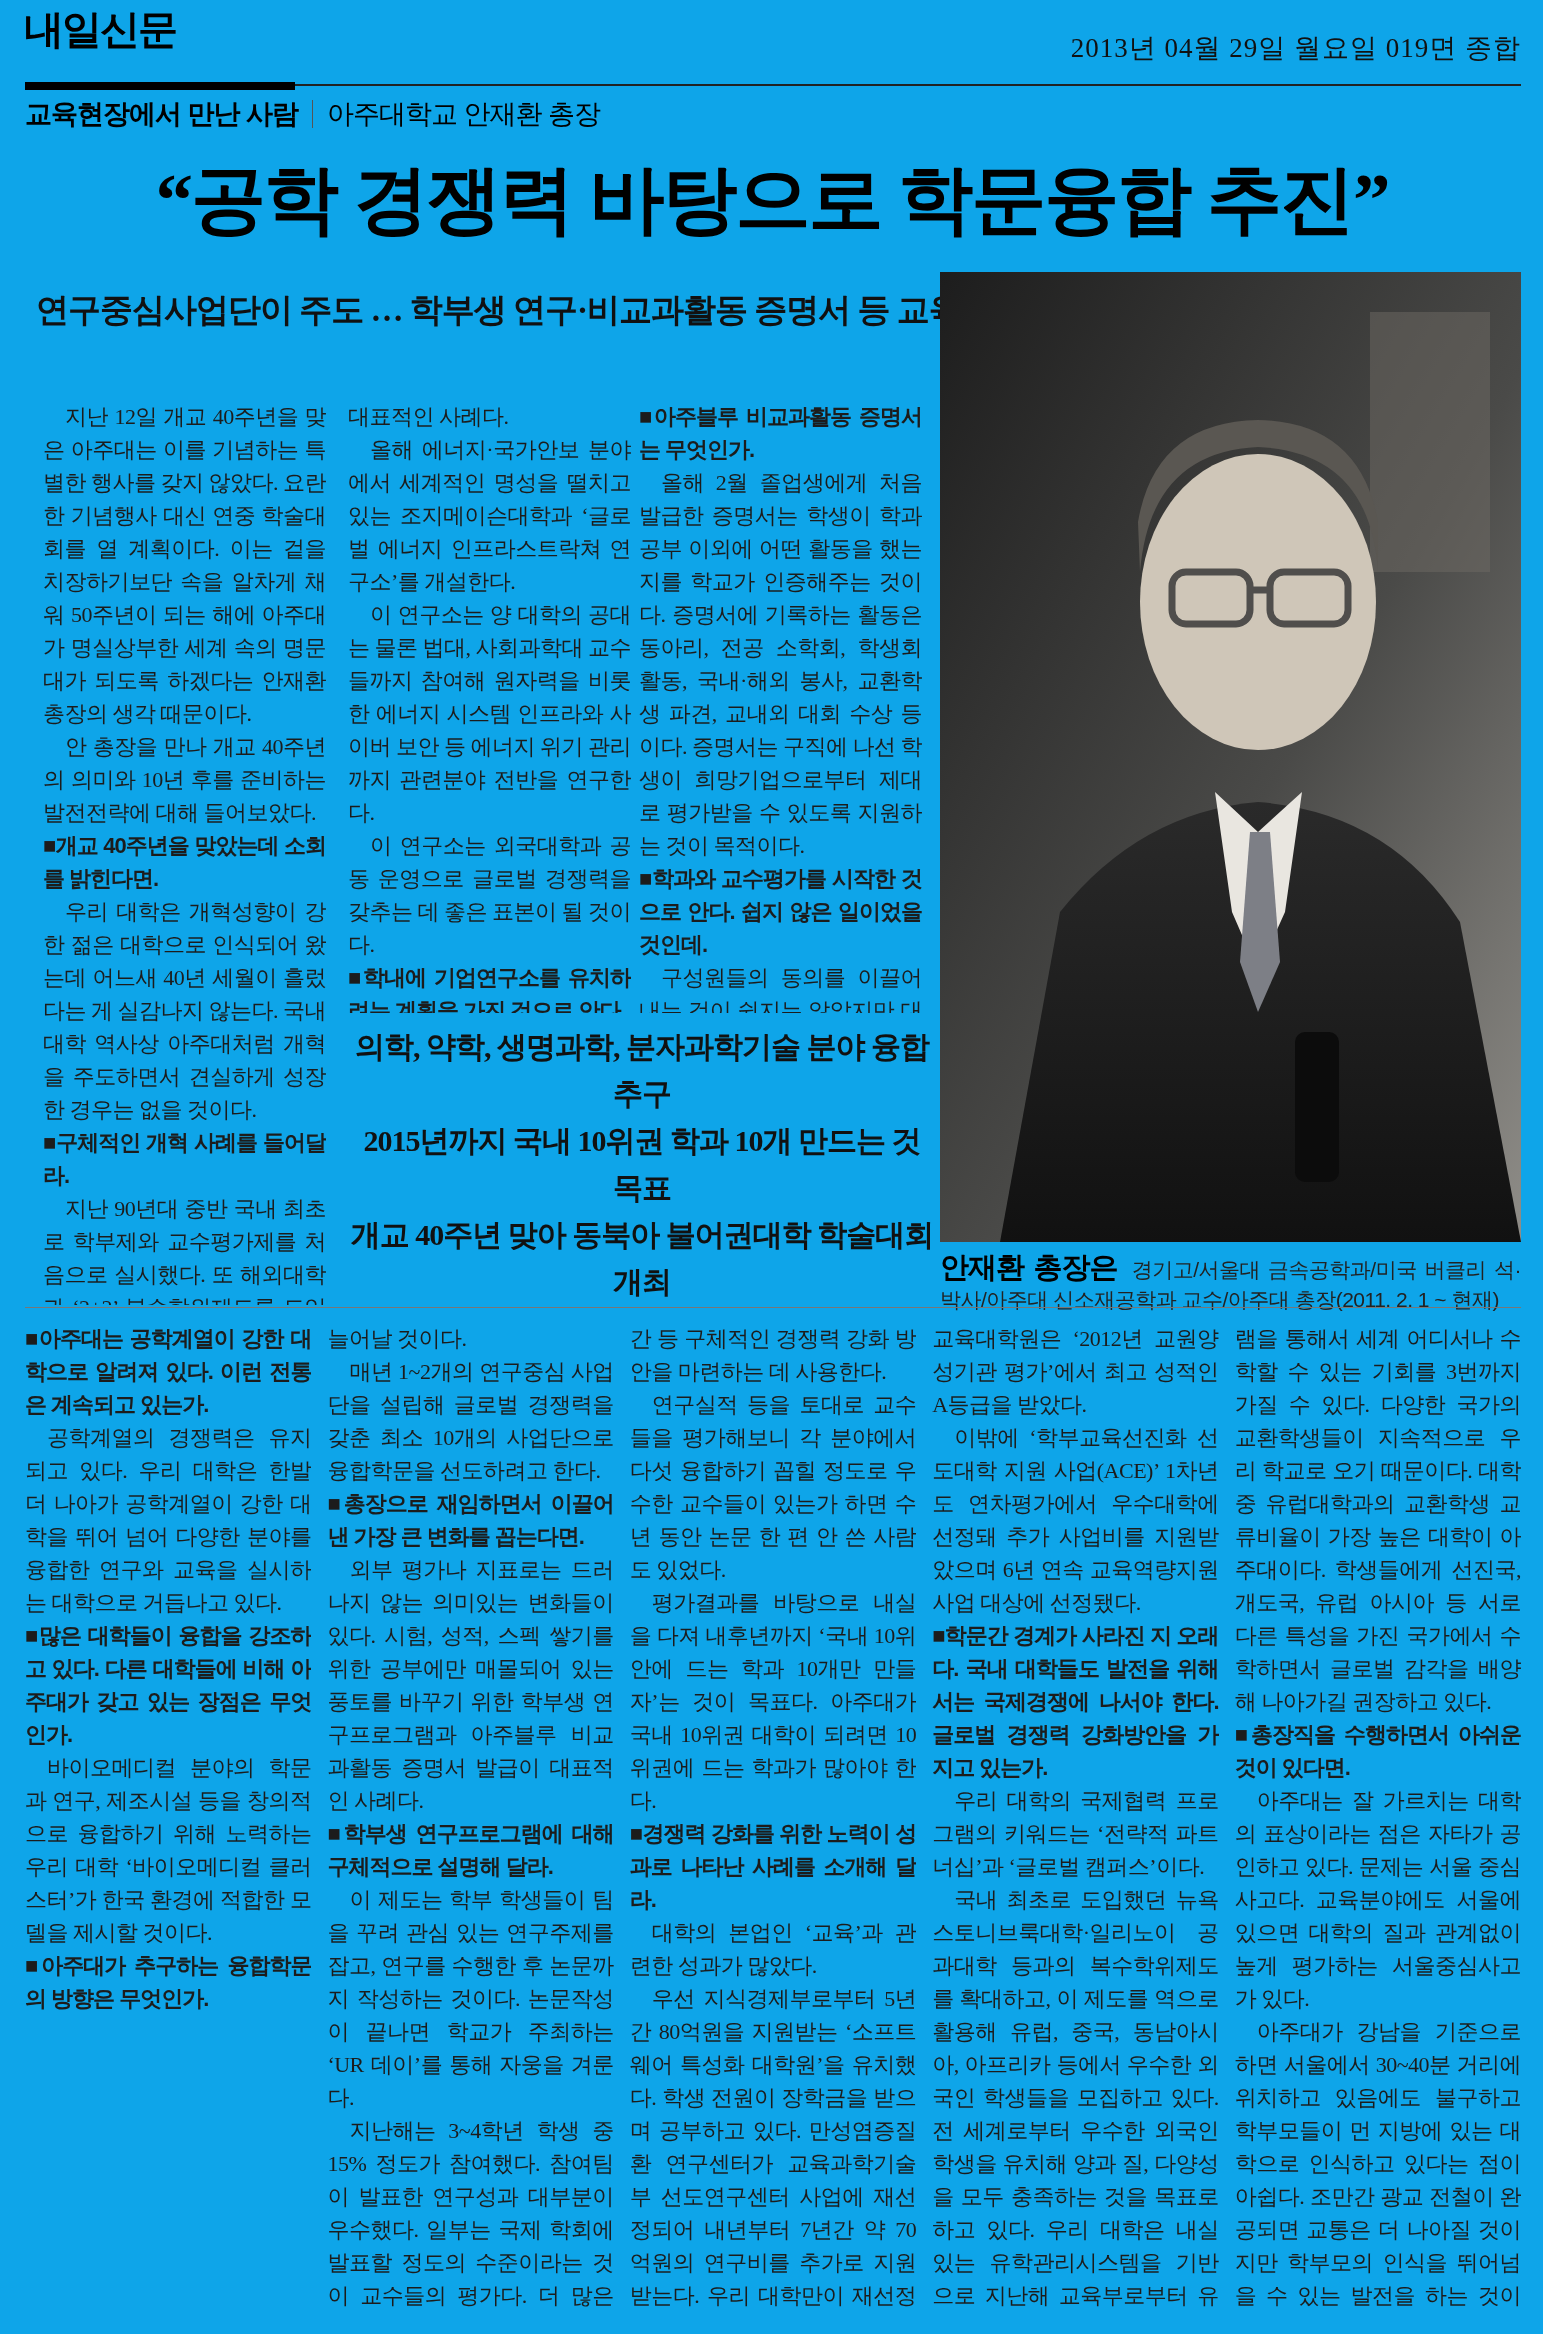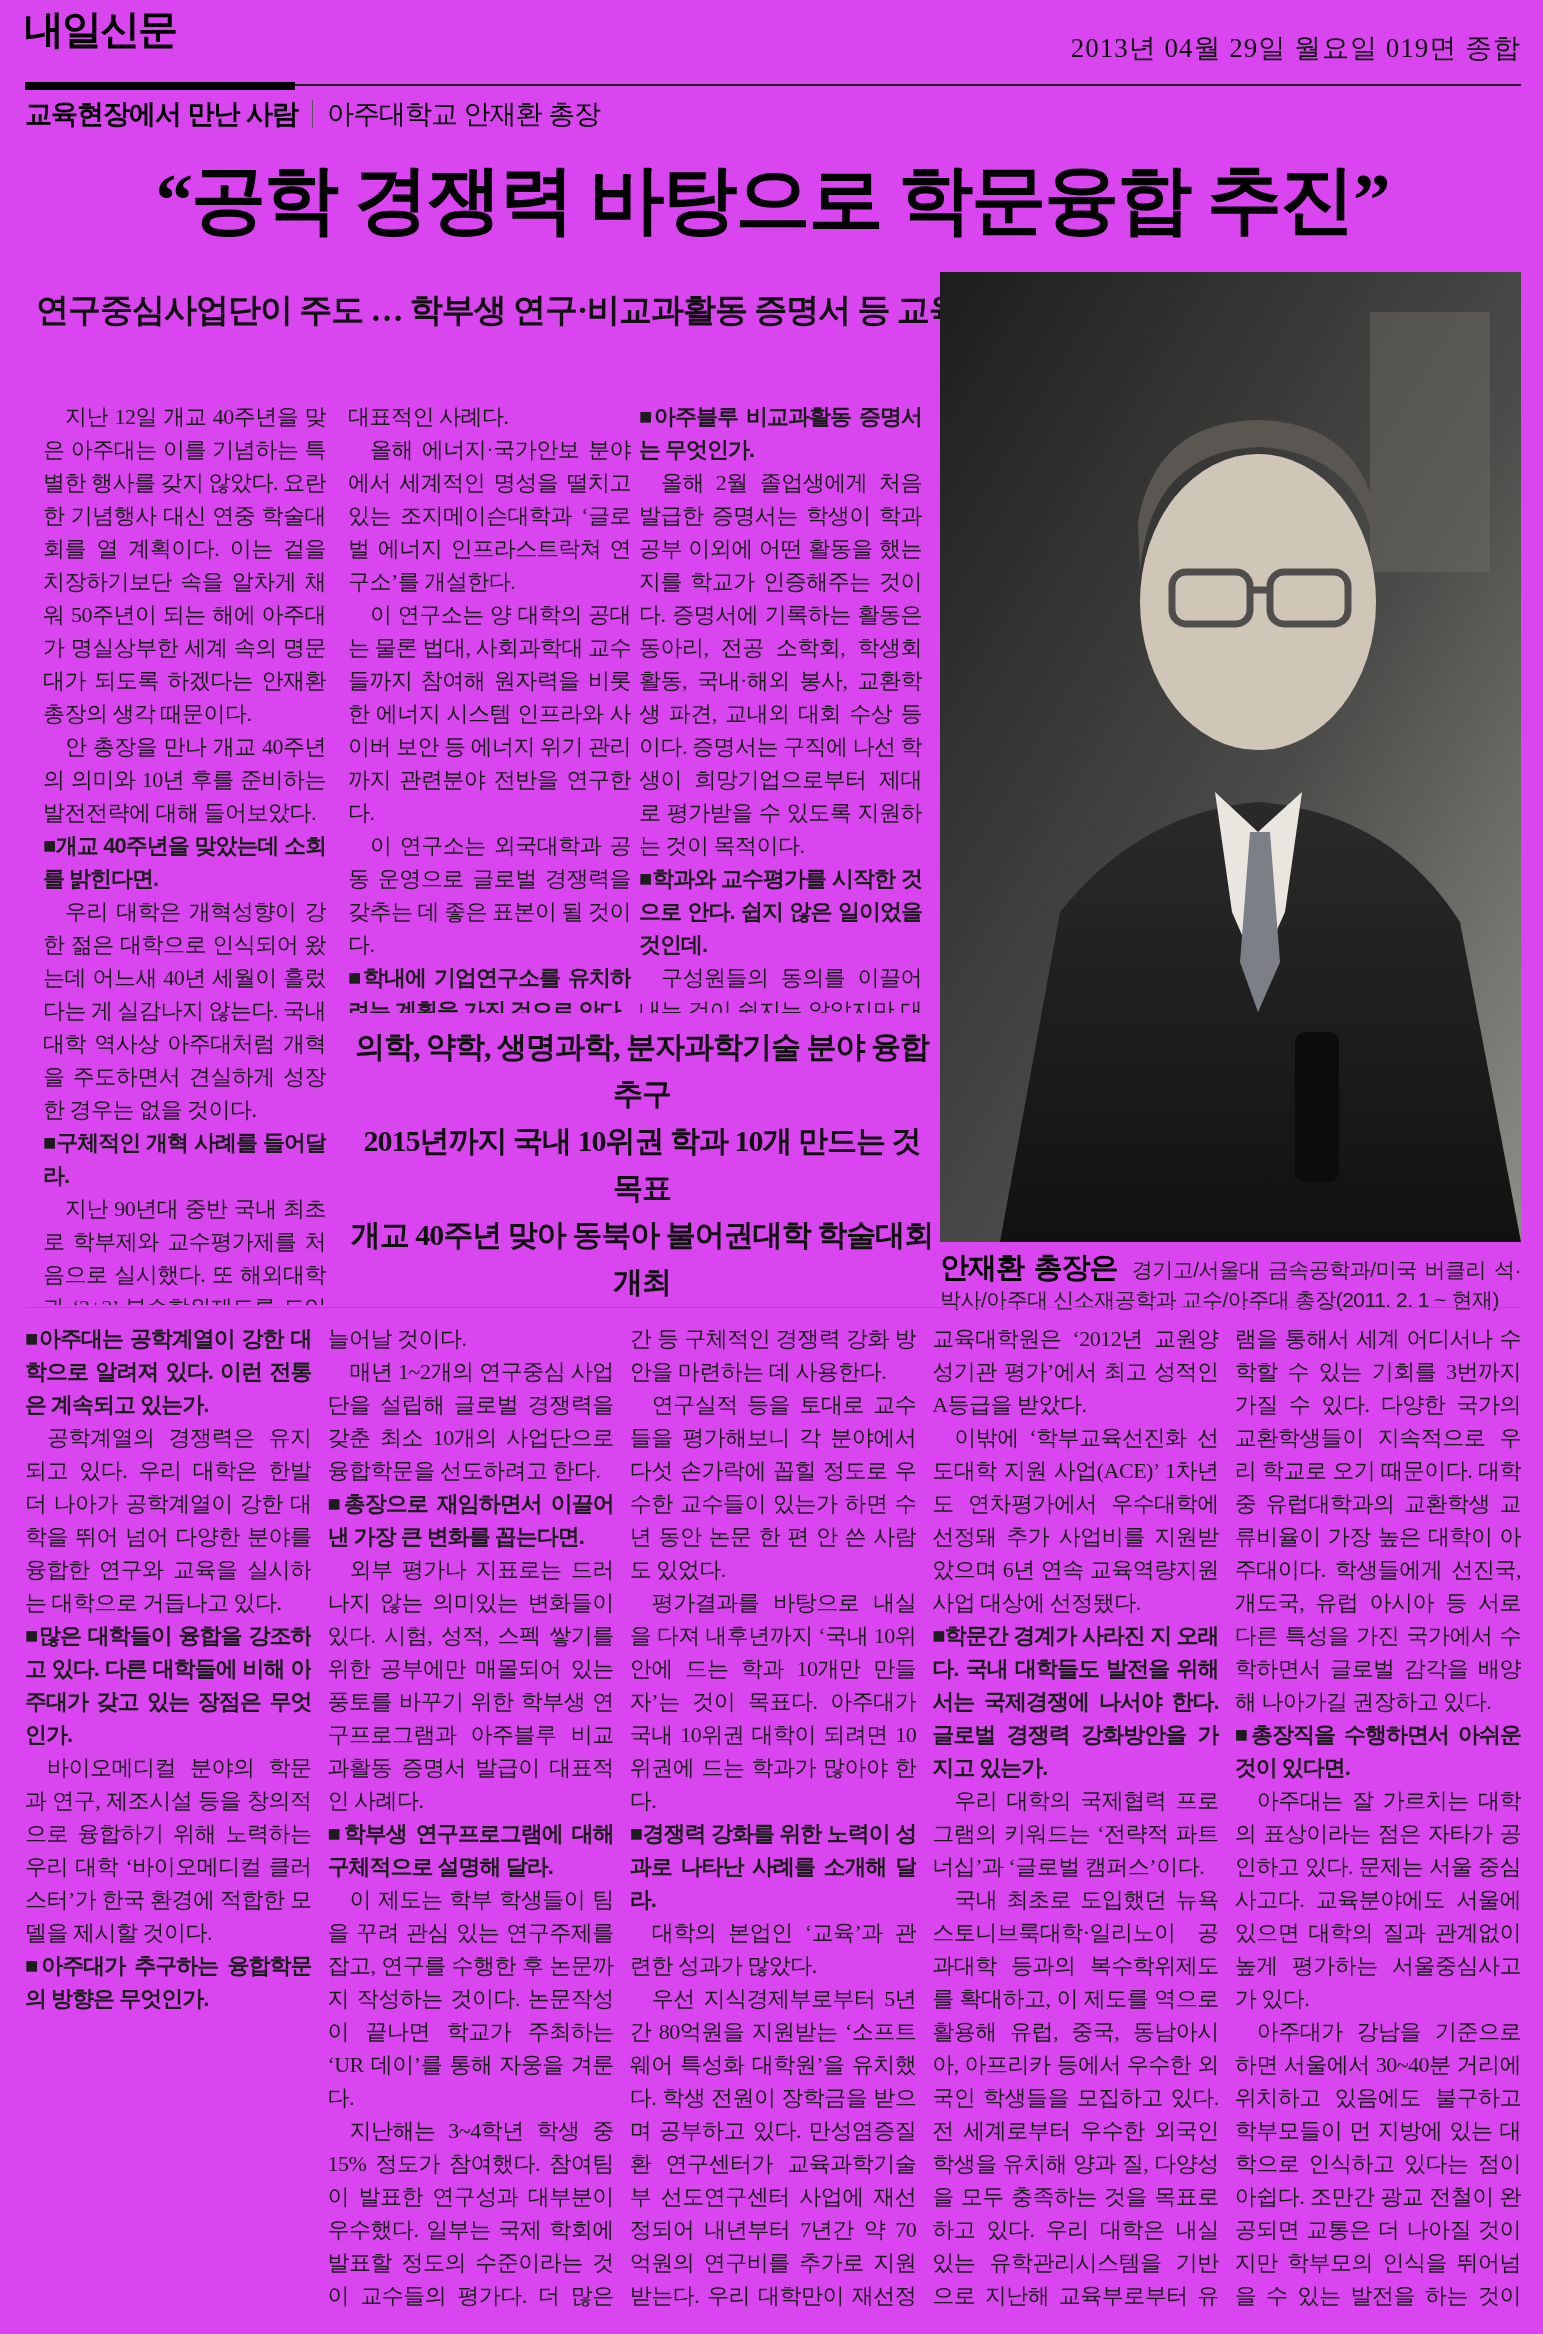"내일신문" .page { background: #d946ef -> #0ea5e9 }
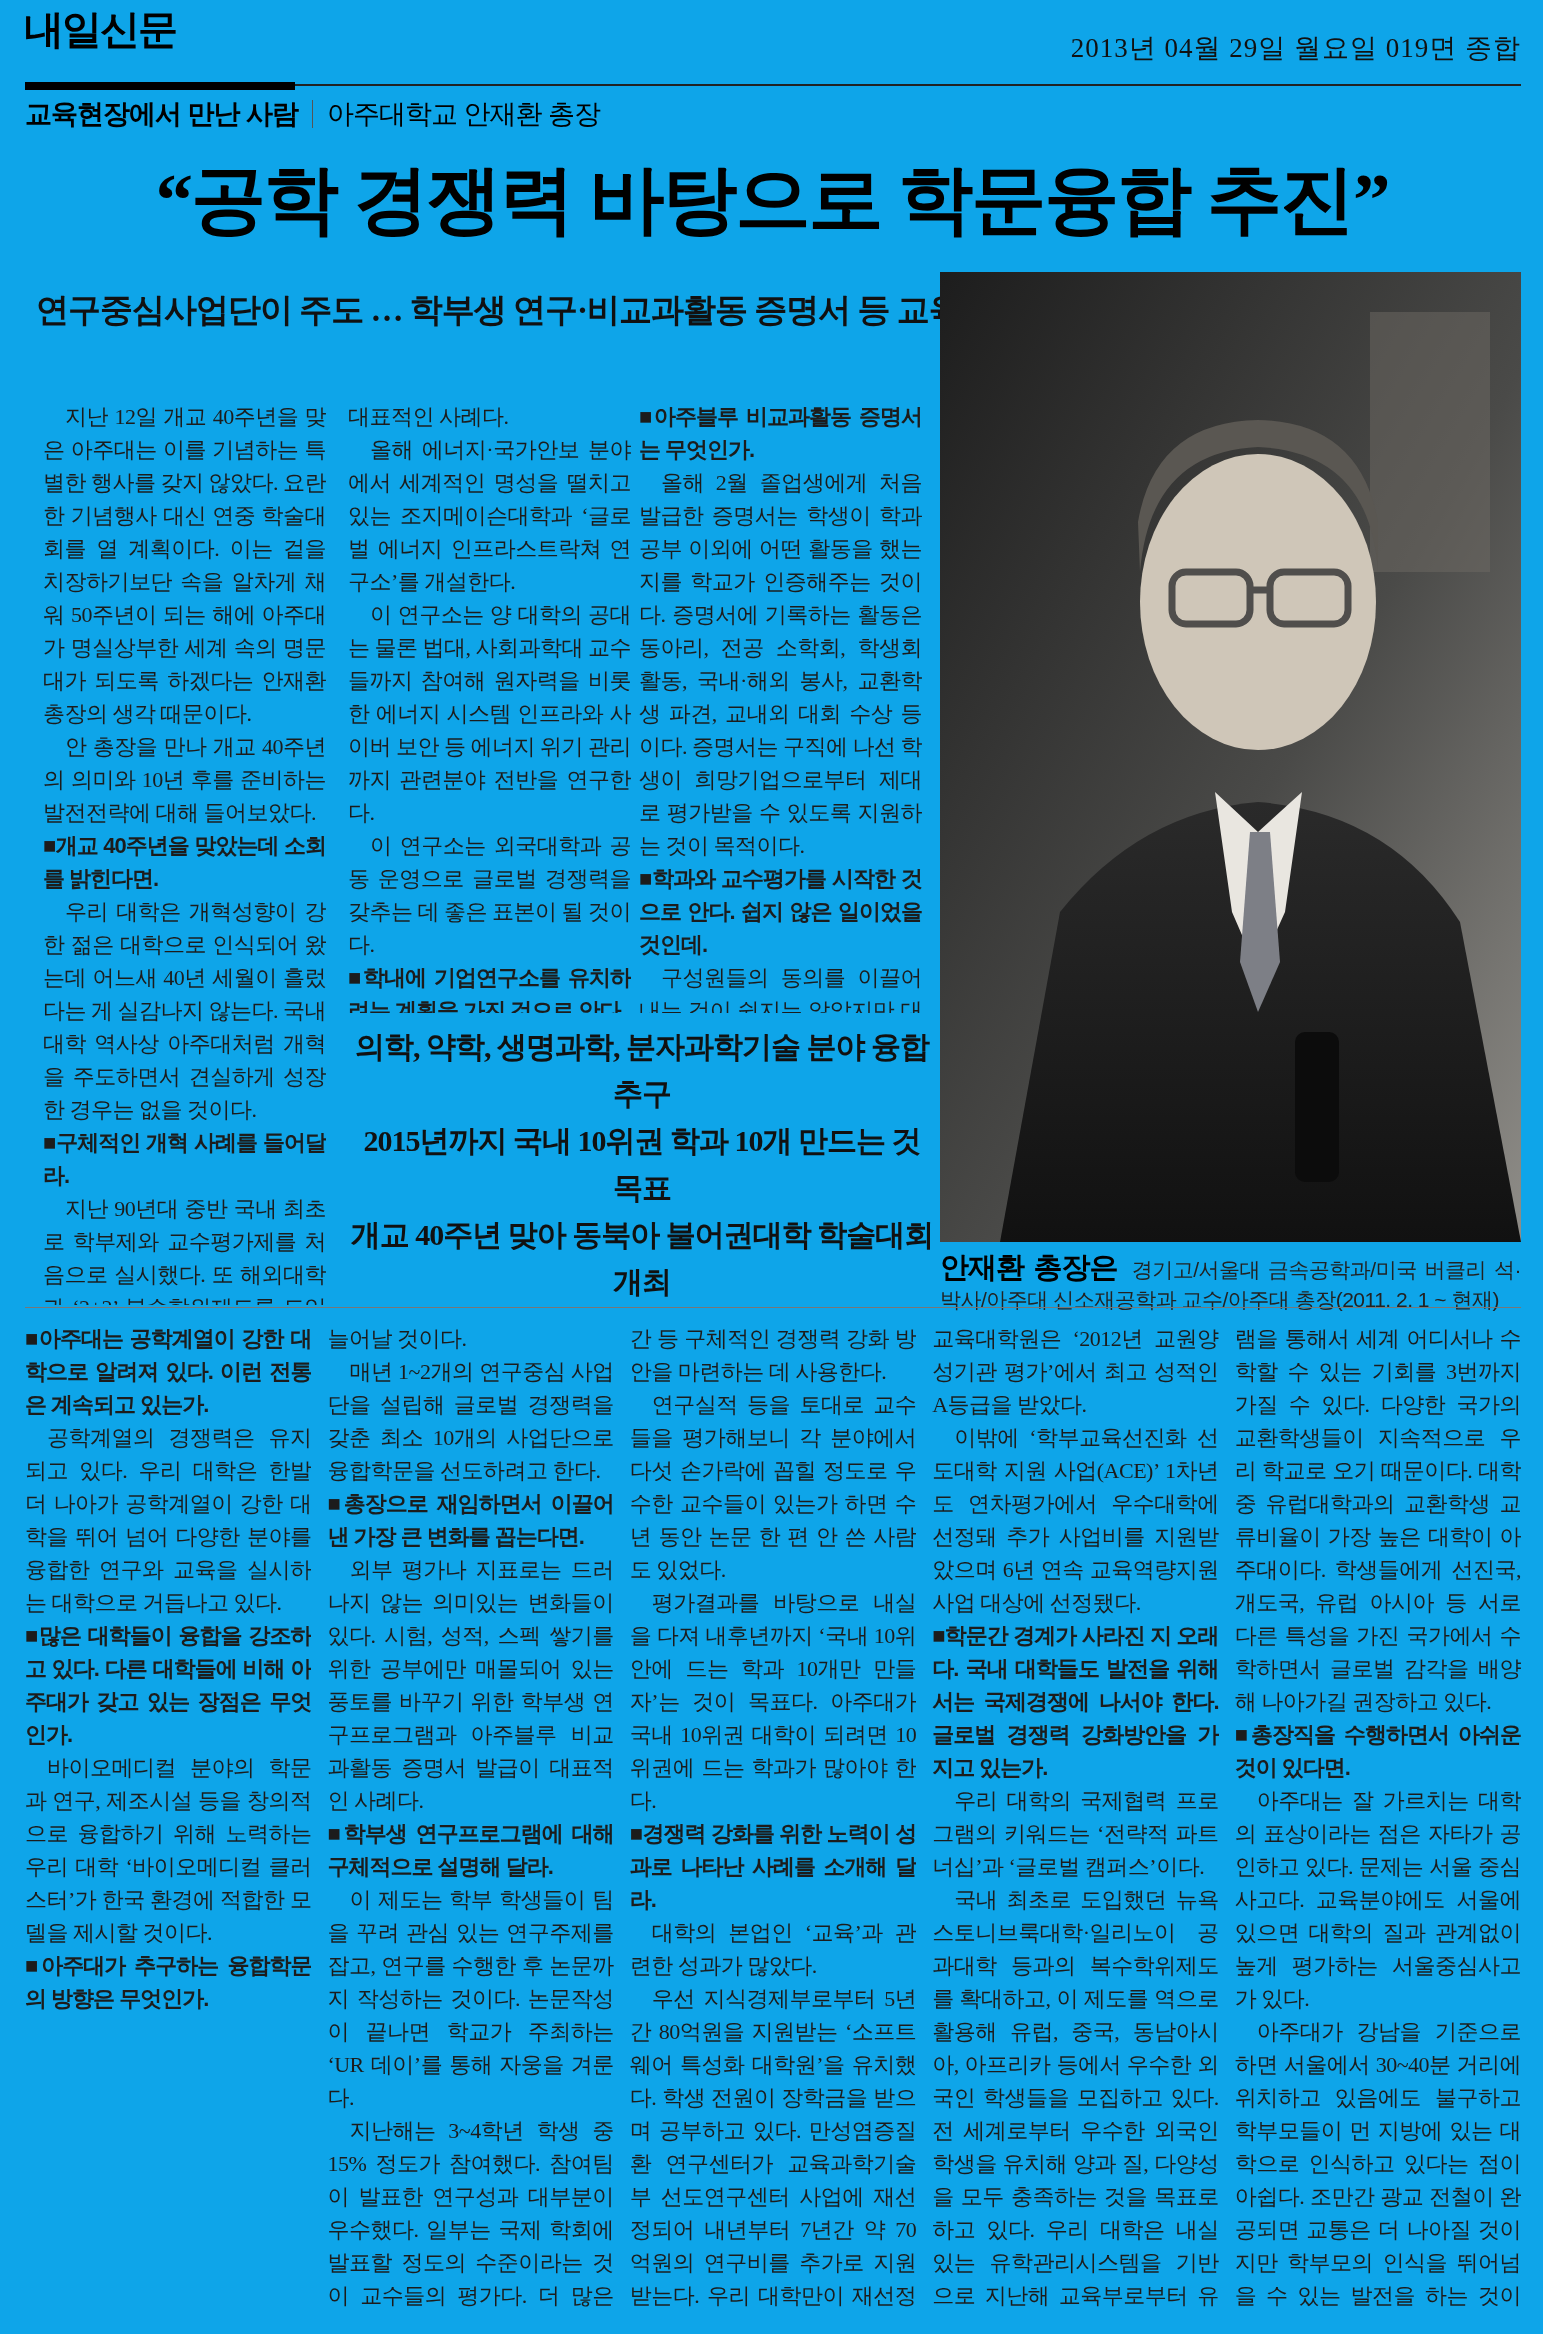"연구실적 등을 토대로 교수들을 평가해보니" p.para-body { text: 손가락에 -> 융합하기 }
